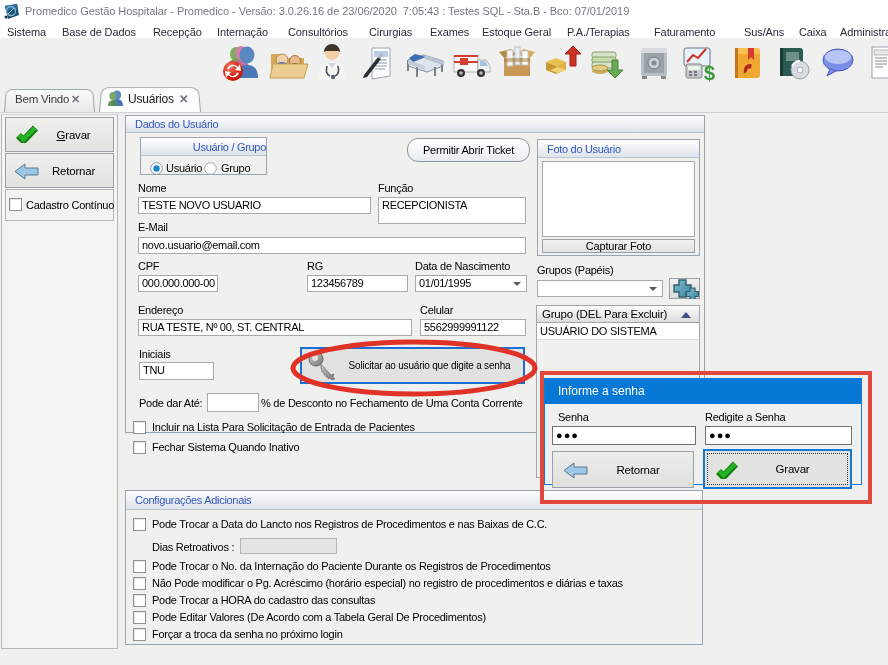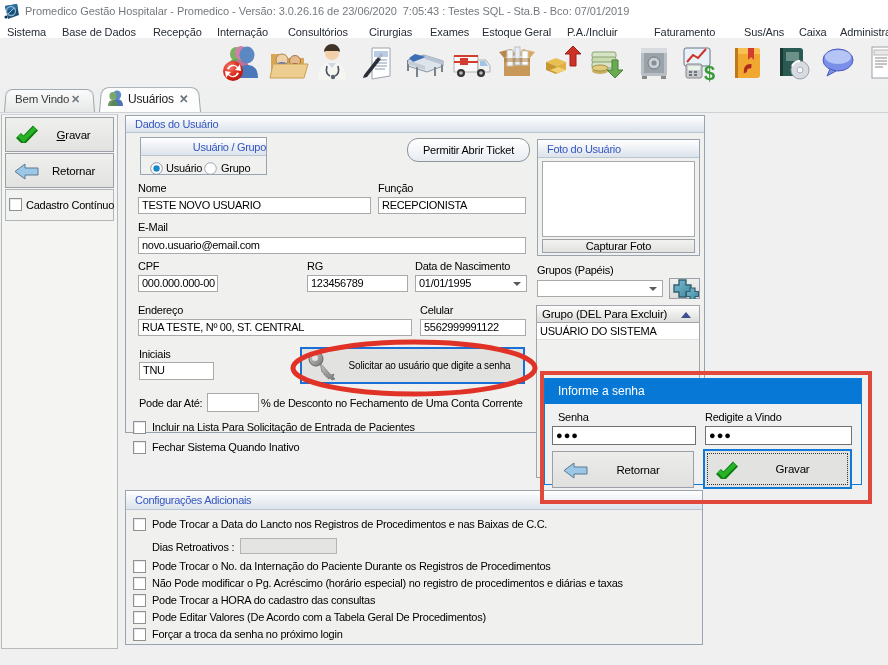"P.A./Incluir" div.menu { text: P.A./Incluir -> P.A./Terapias }
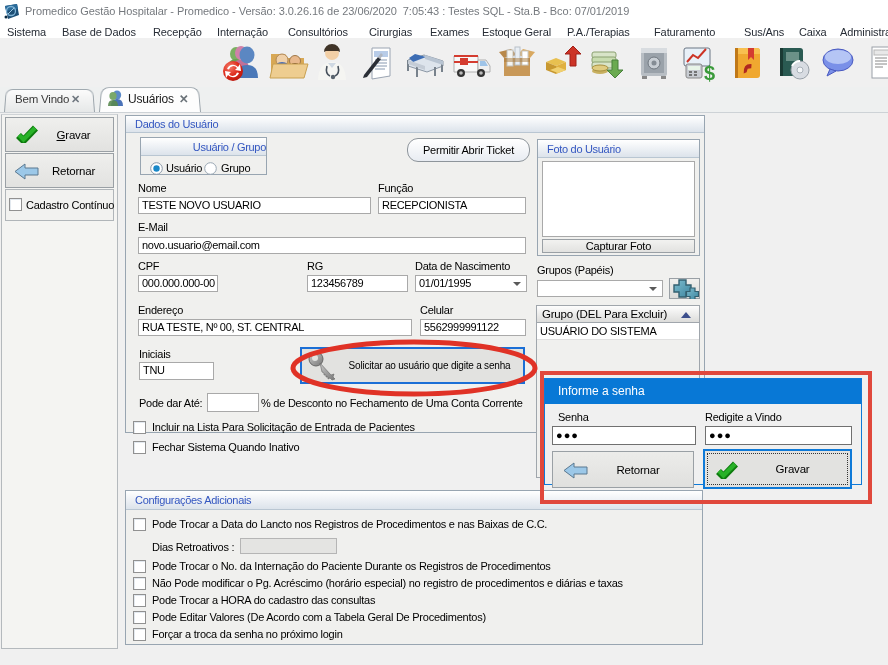"RECEPCIONISTA" div.inp { height: 17px -> 27px }
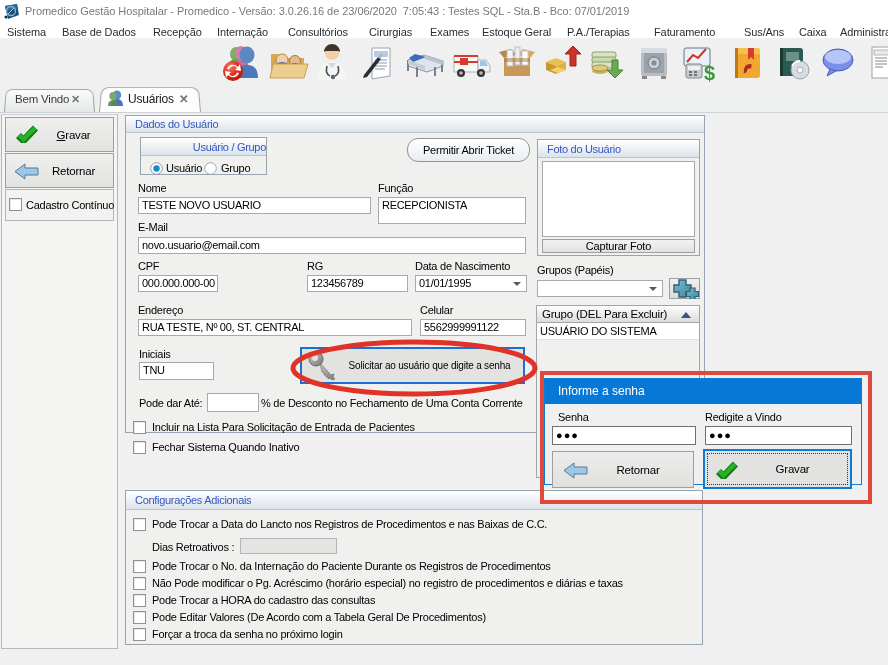"Redigite a Vindo" div.lbl { text: Vindo -> Senha }
